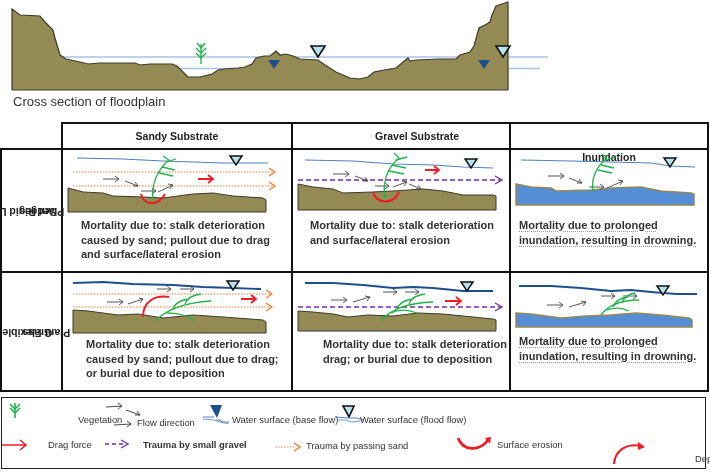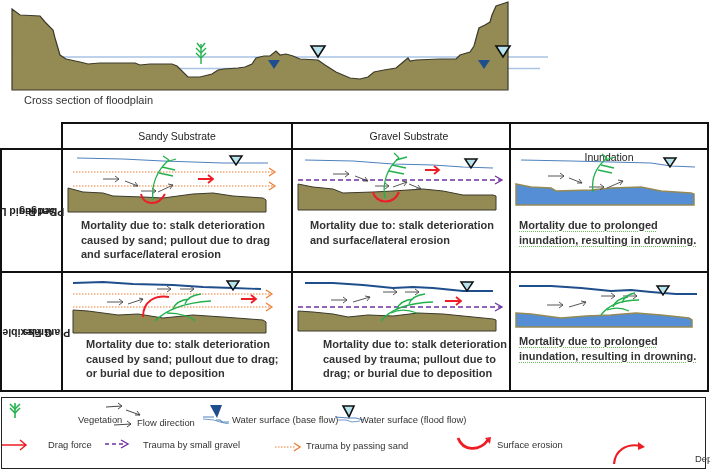"Cross section of floodplain" #cs-caption { font-size: 11px -> 13px; left: 24px -> 13px }
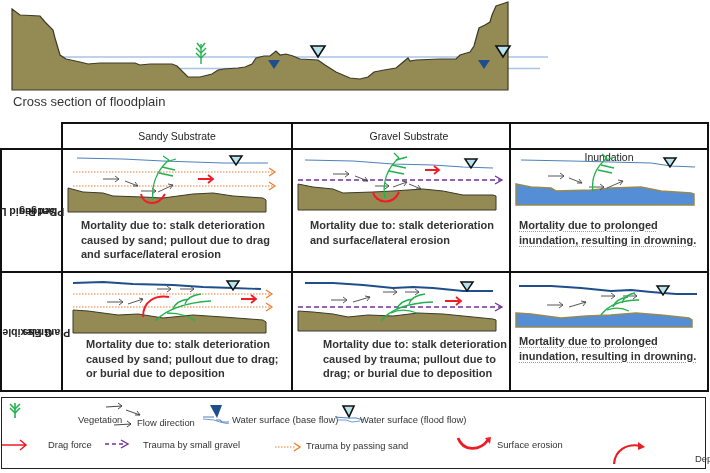"Sandy Substrate" .col-header { font-weight: normal -> bold }
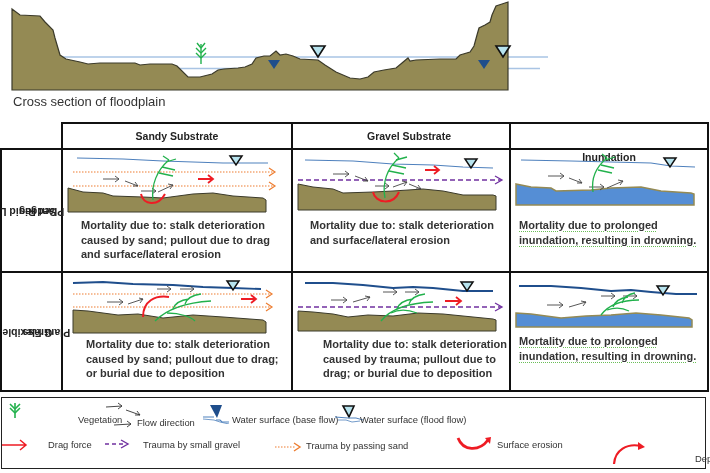"Gravel Substrate" div.col-header { left: 301px -> 293px; padding-left: none -> 16px }
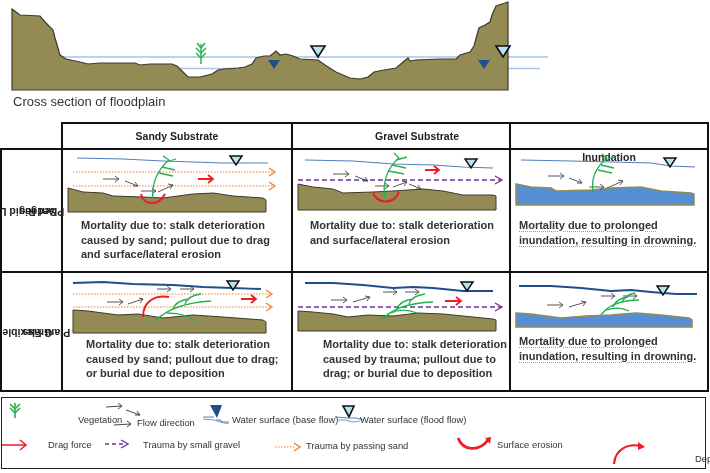"caused by trauma; pullout due" div { html: <div>caused by trauma; pullout due to</div> -> none }
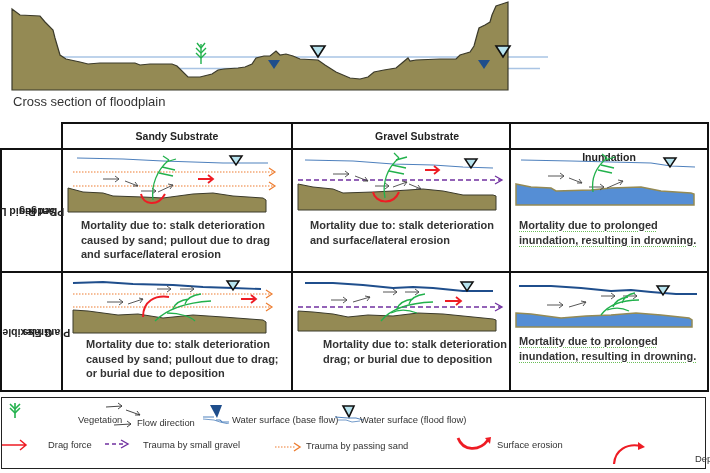"Trauma by small gravel" div.leg-label { font-weight: none -> bold }
